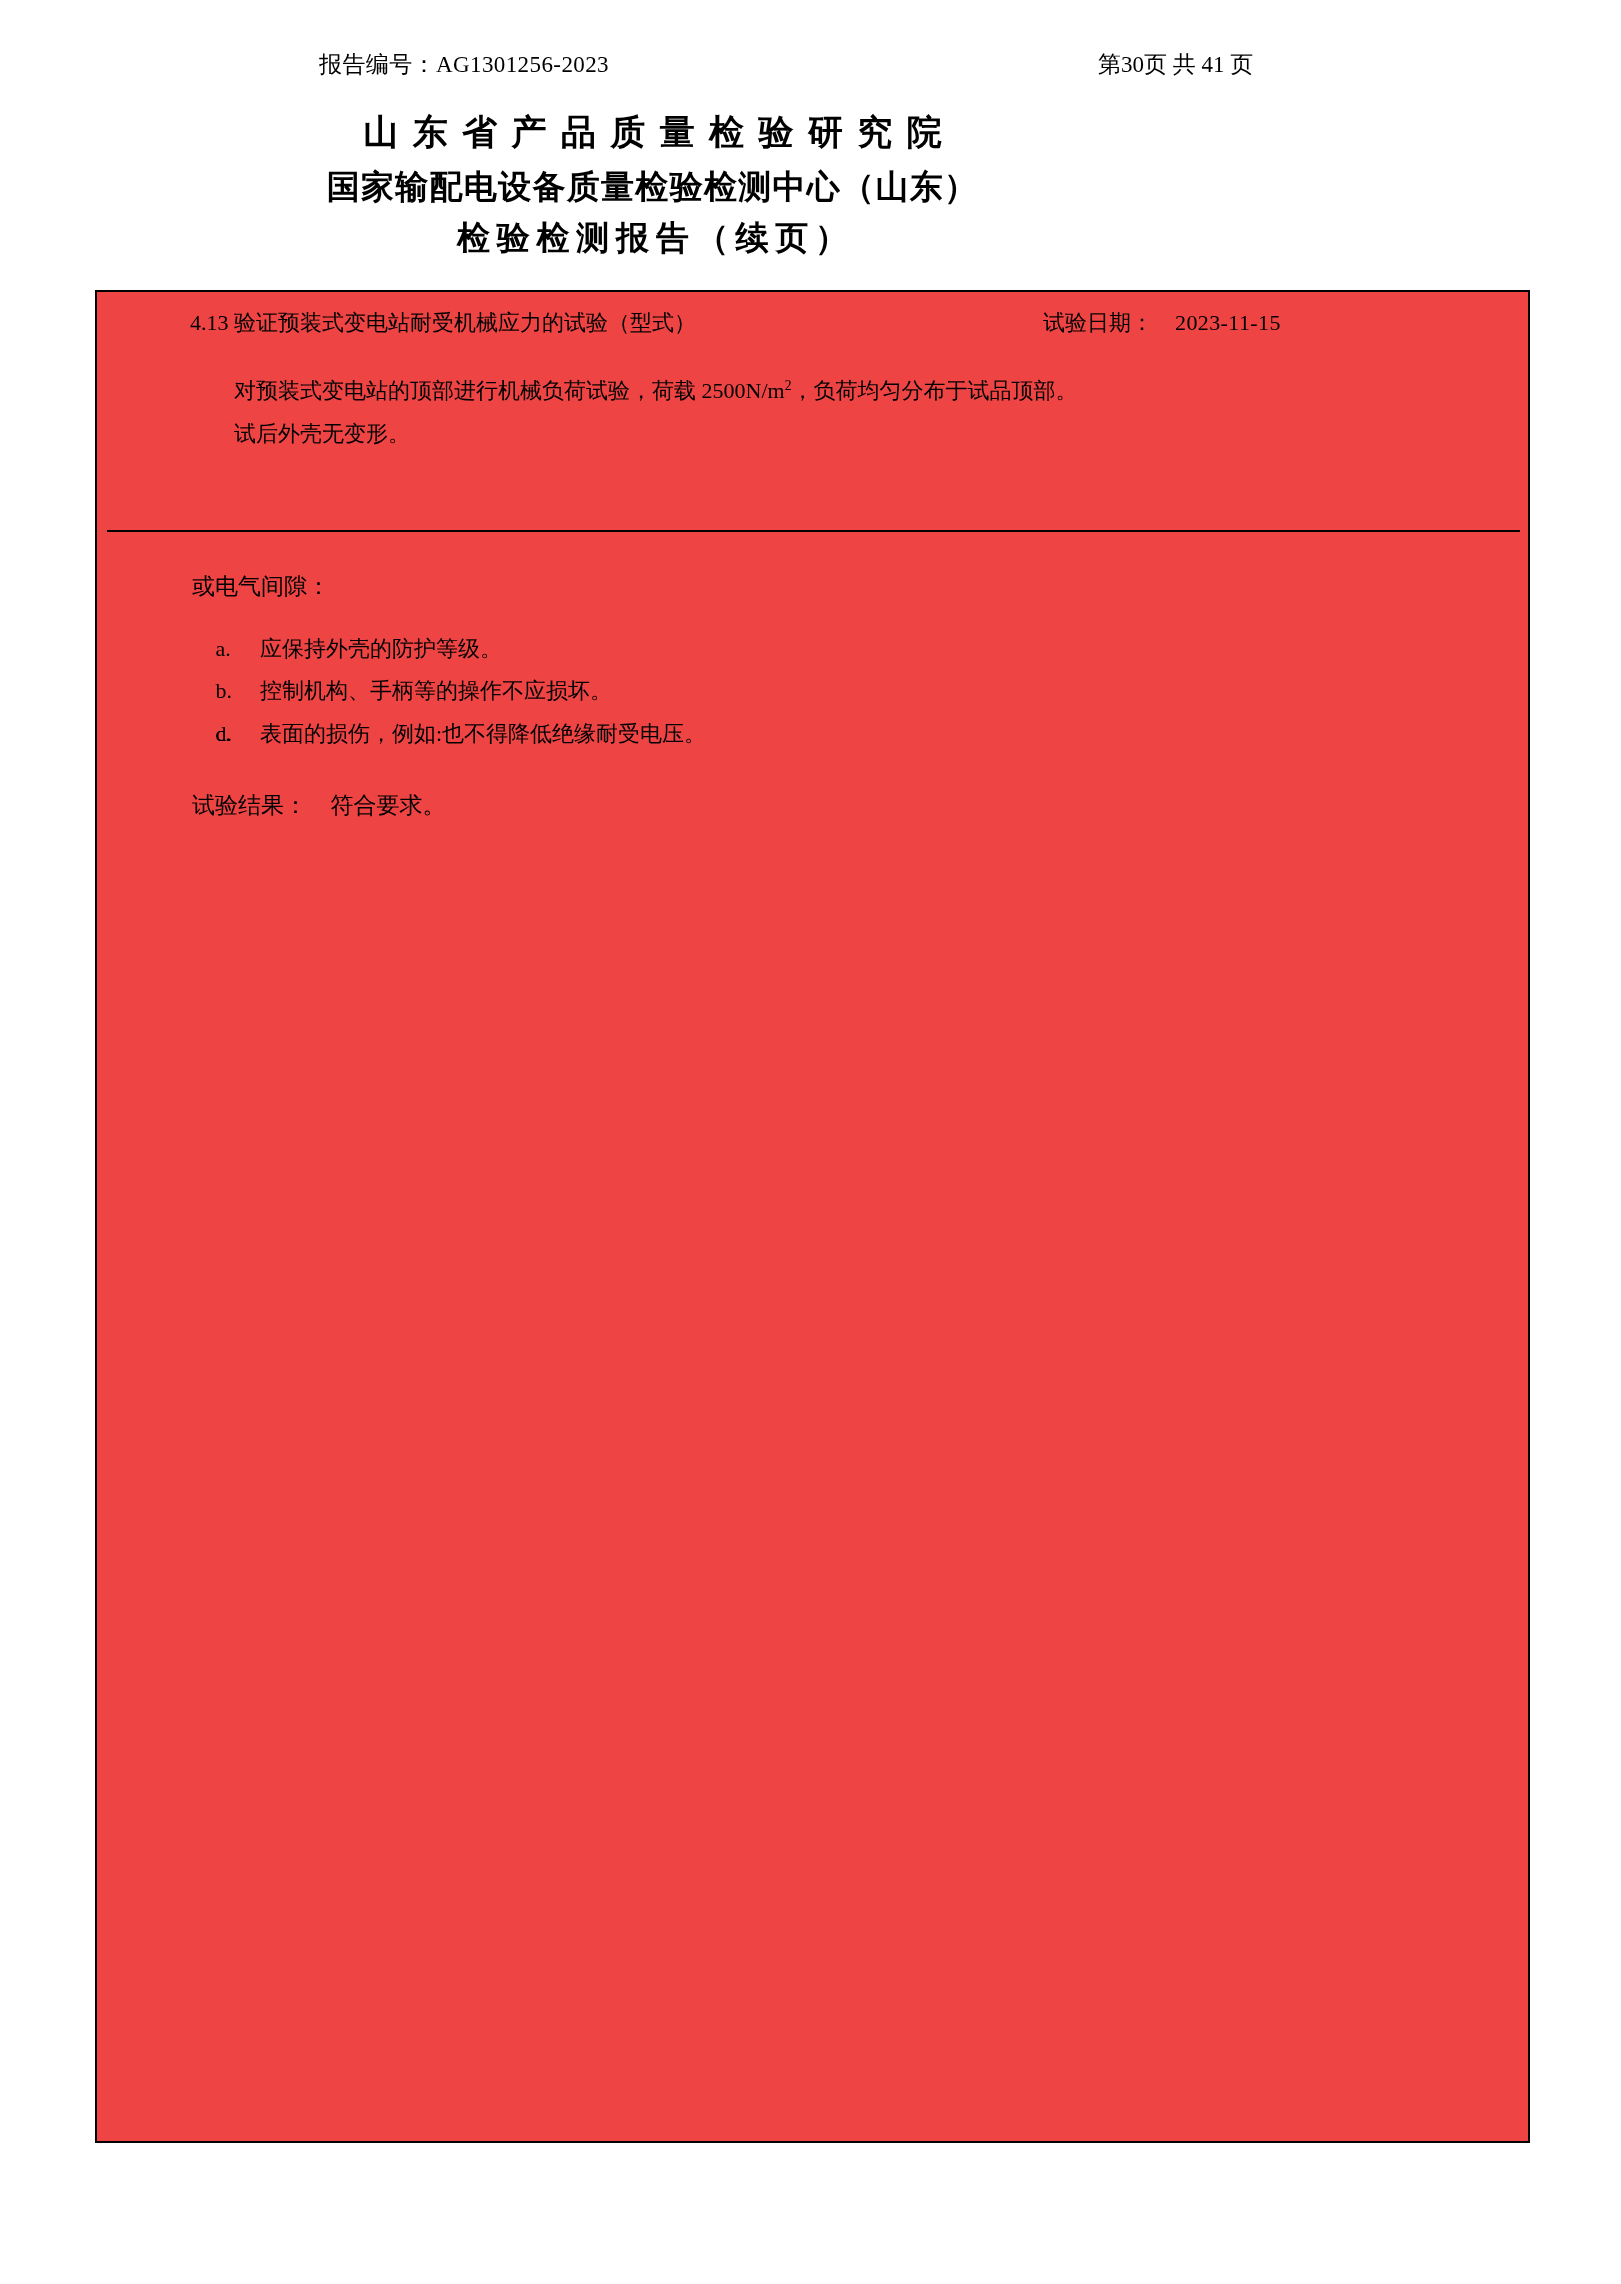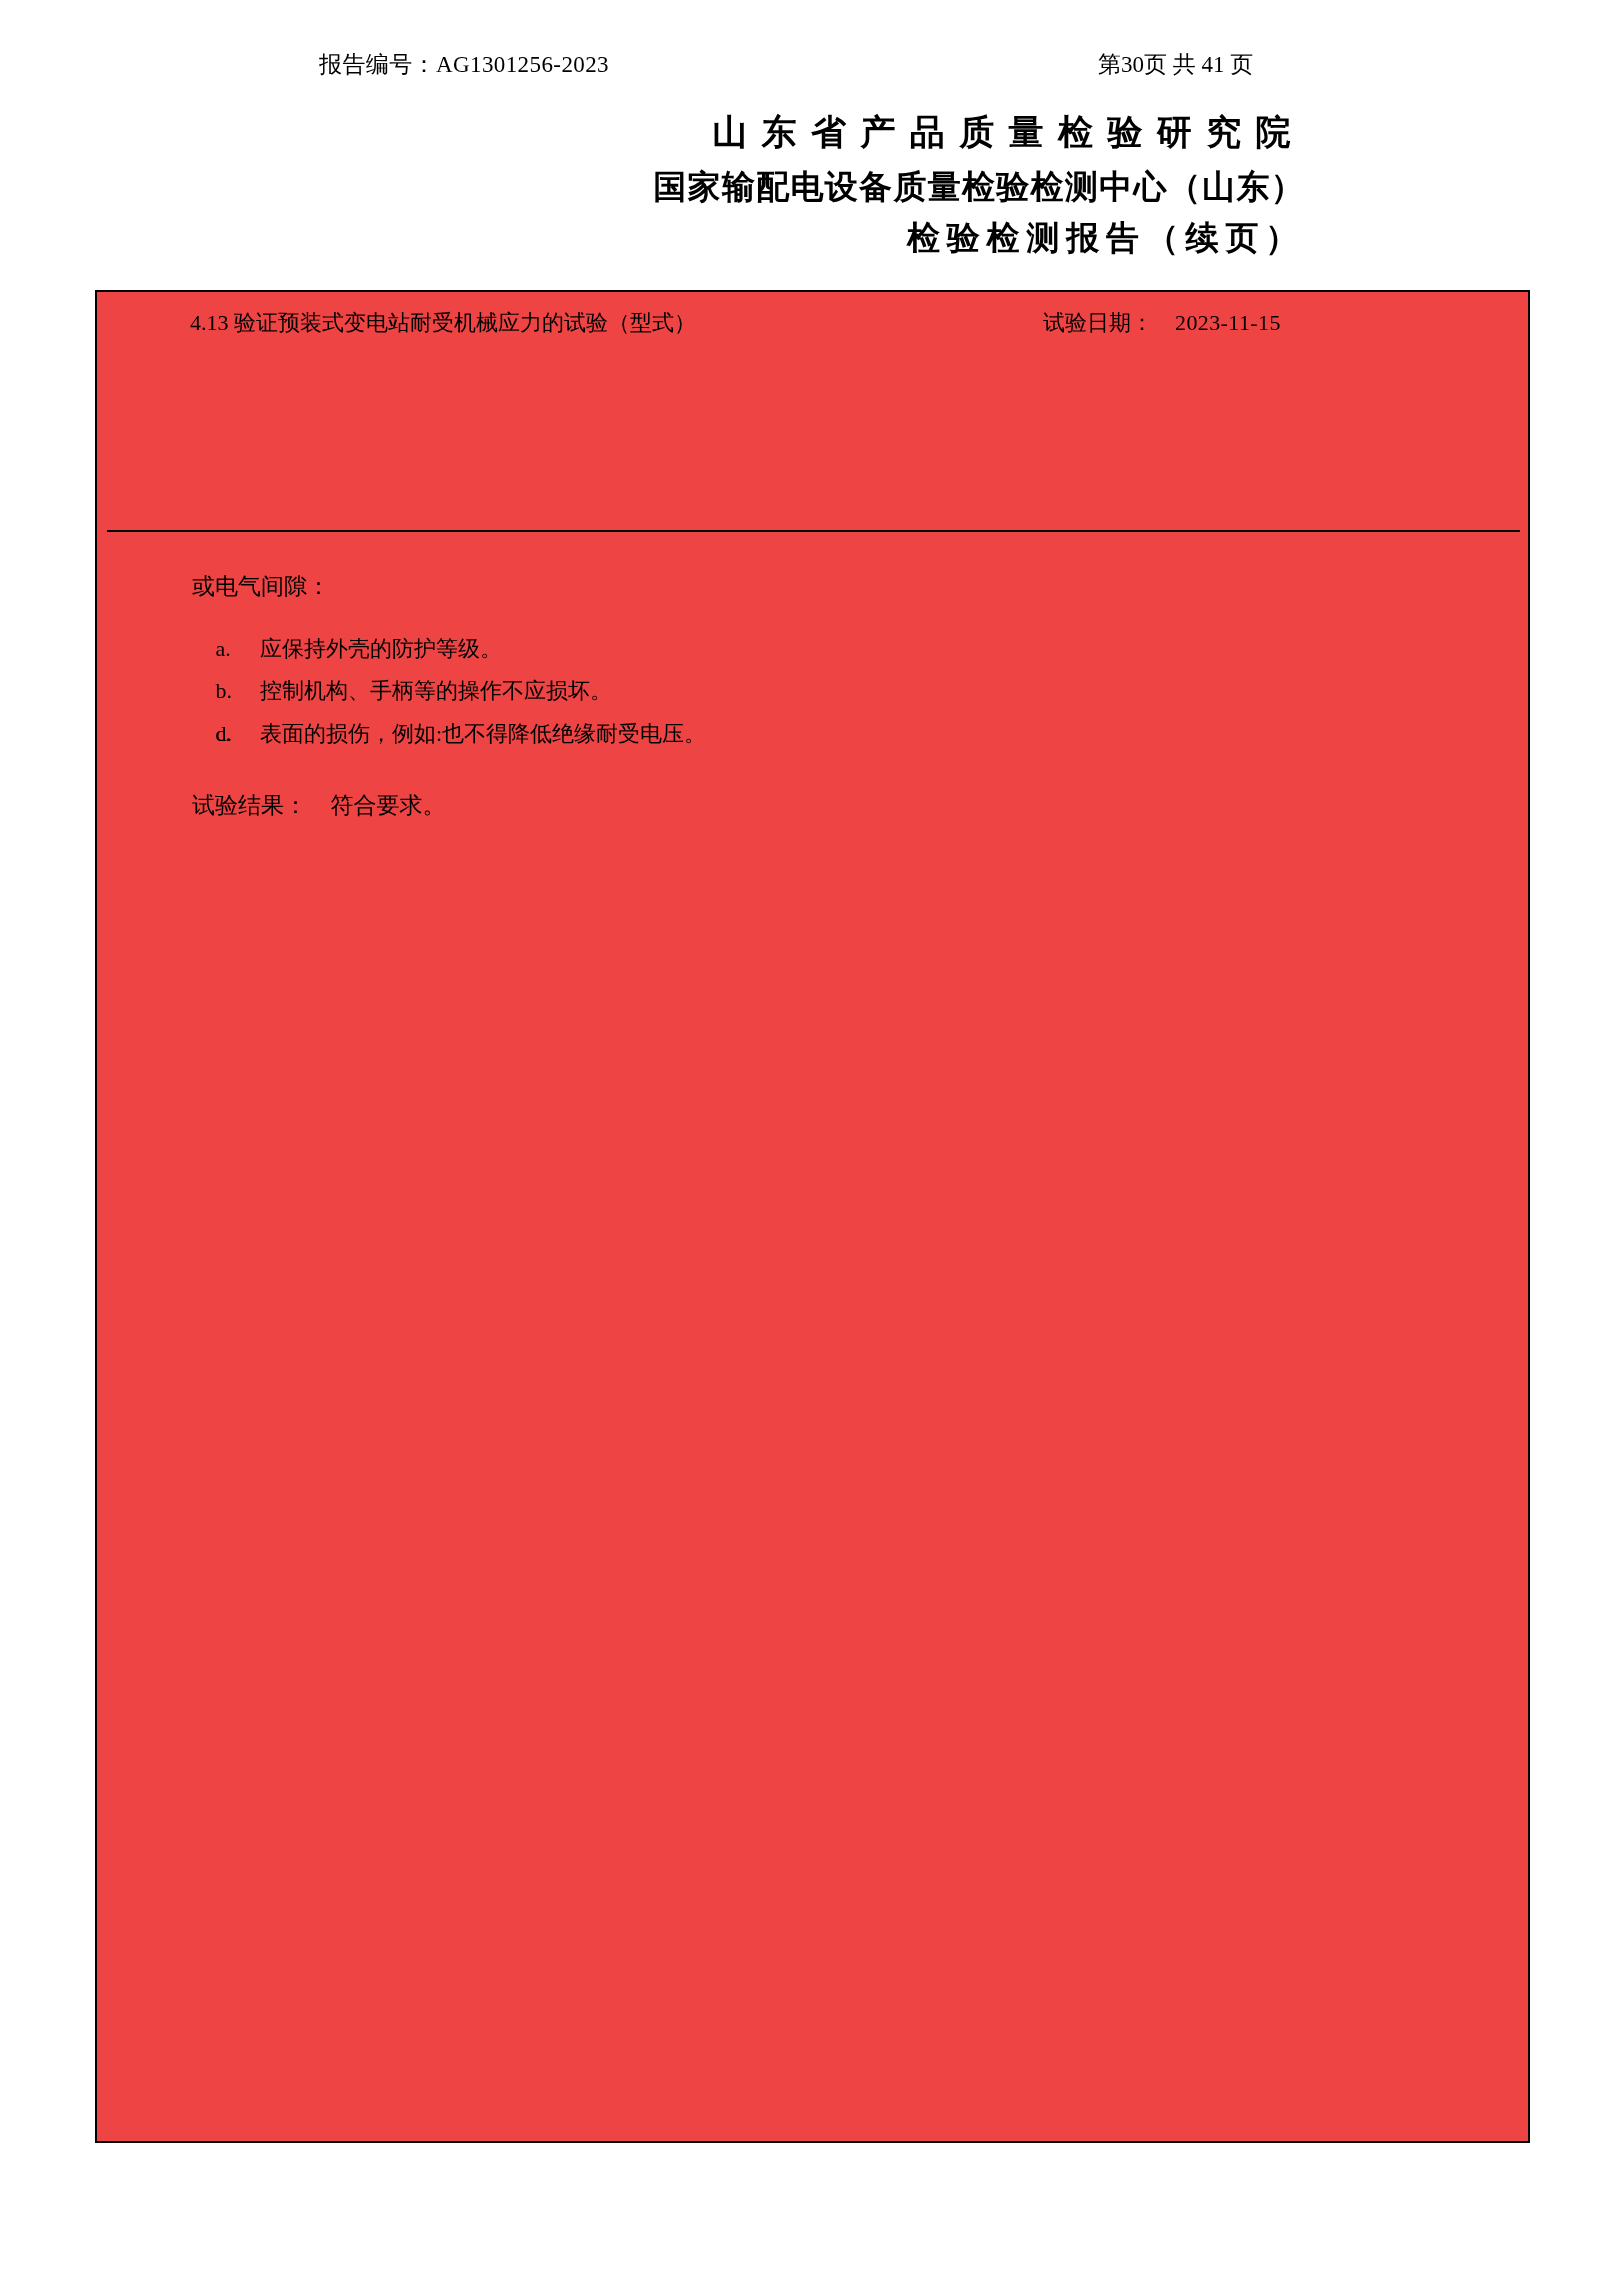"山东省产品质量检验研究院" .titles { text-align: right -> center }
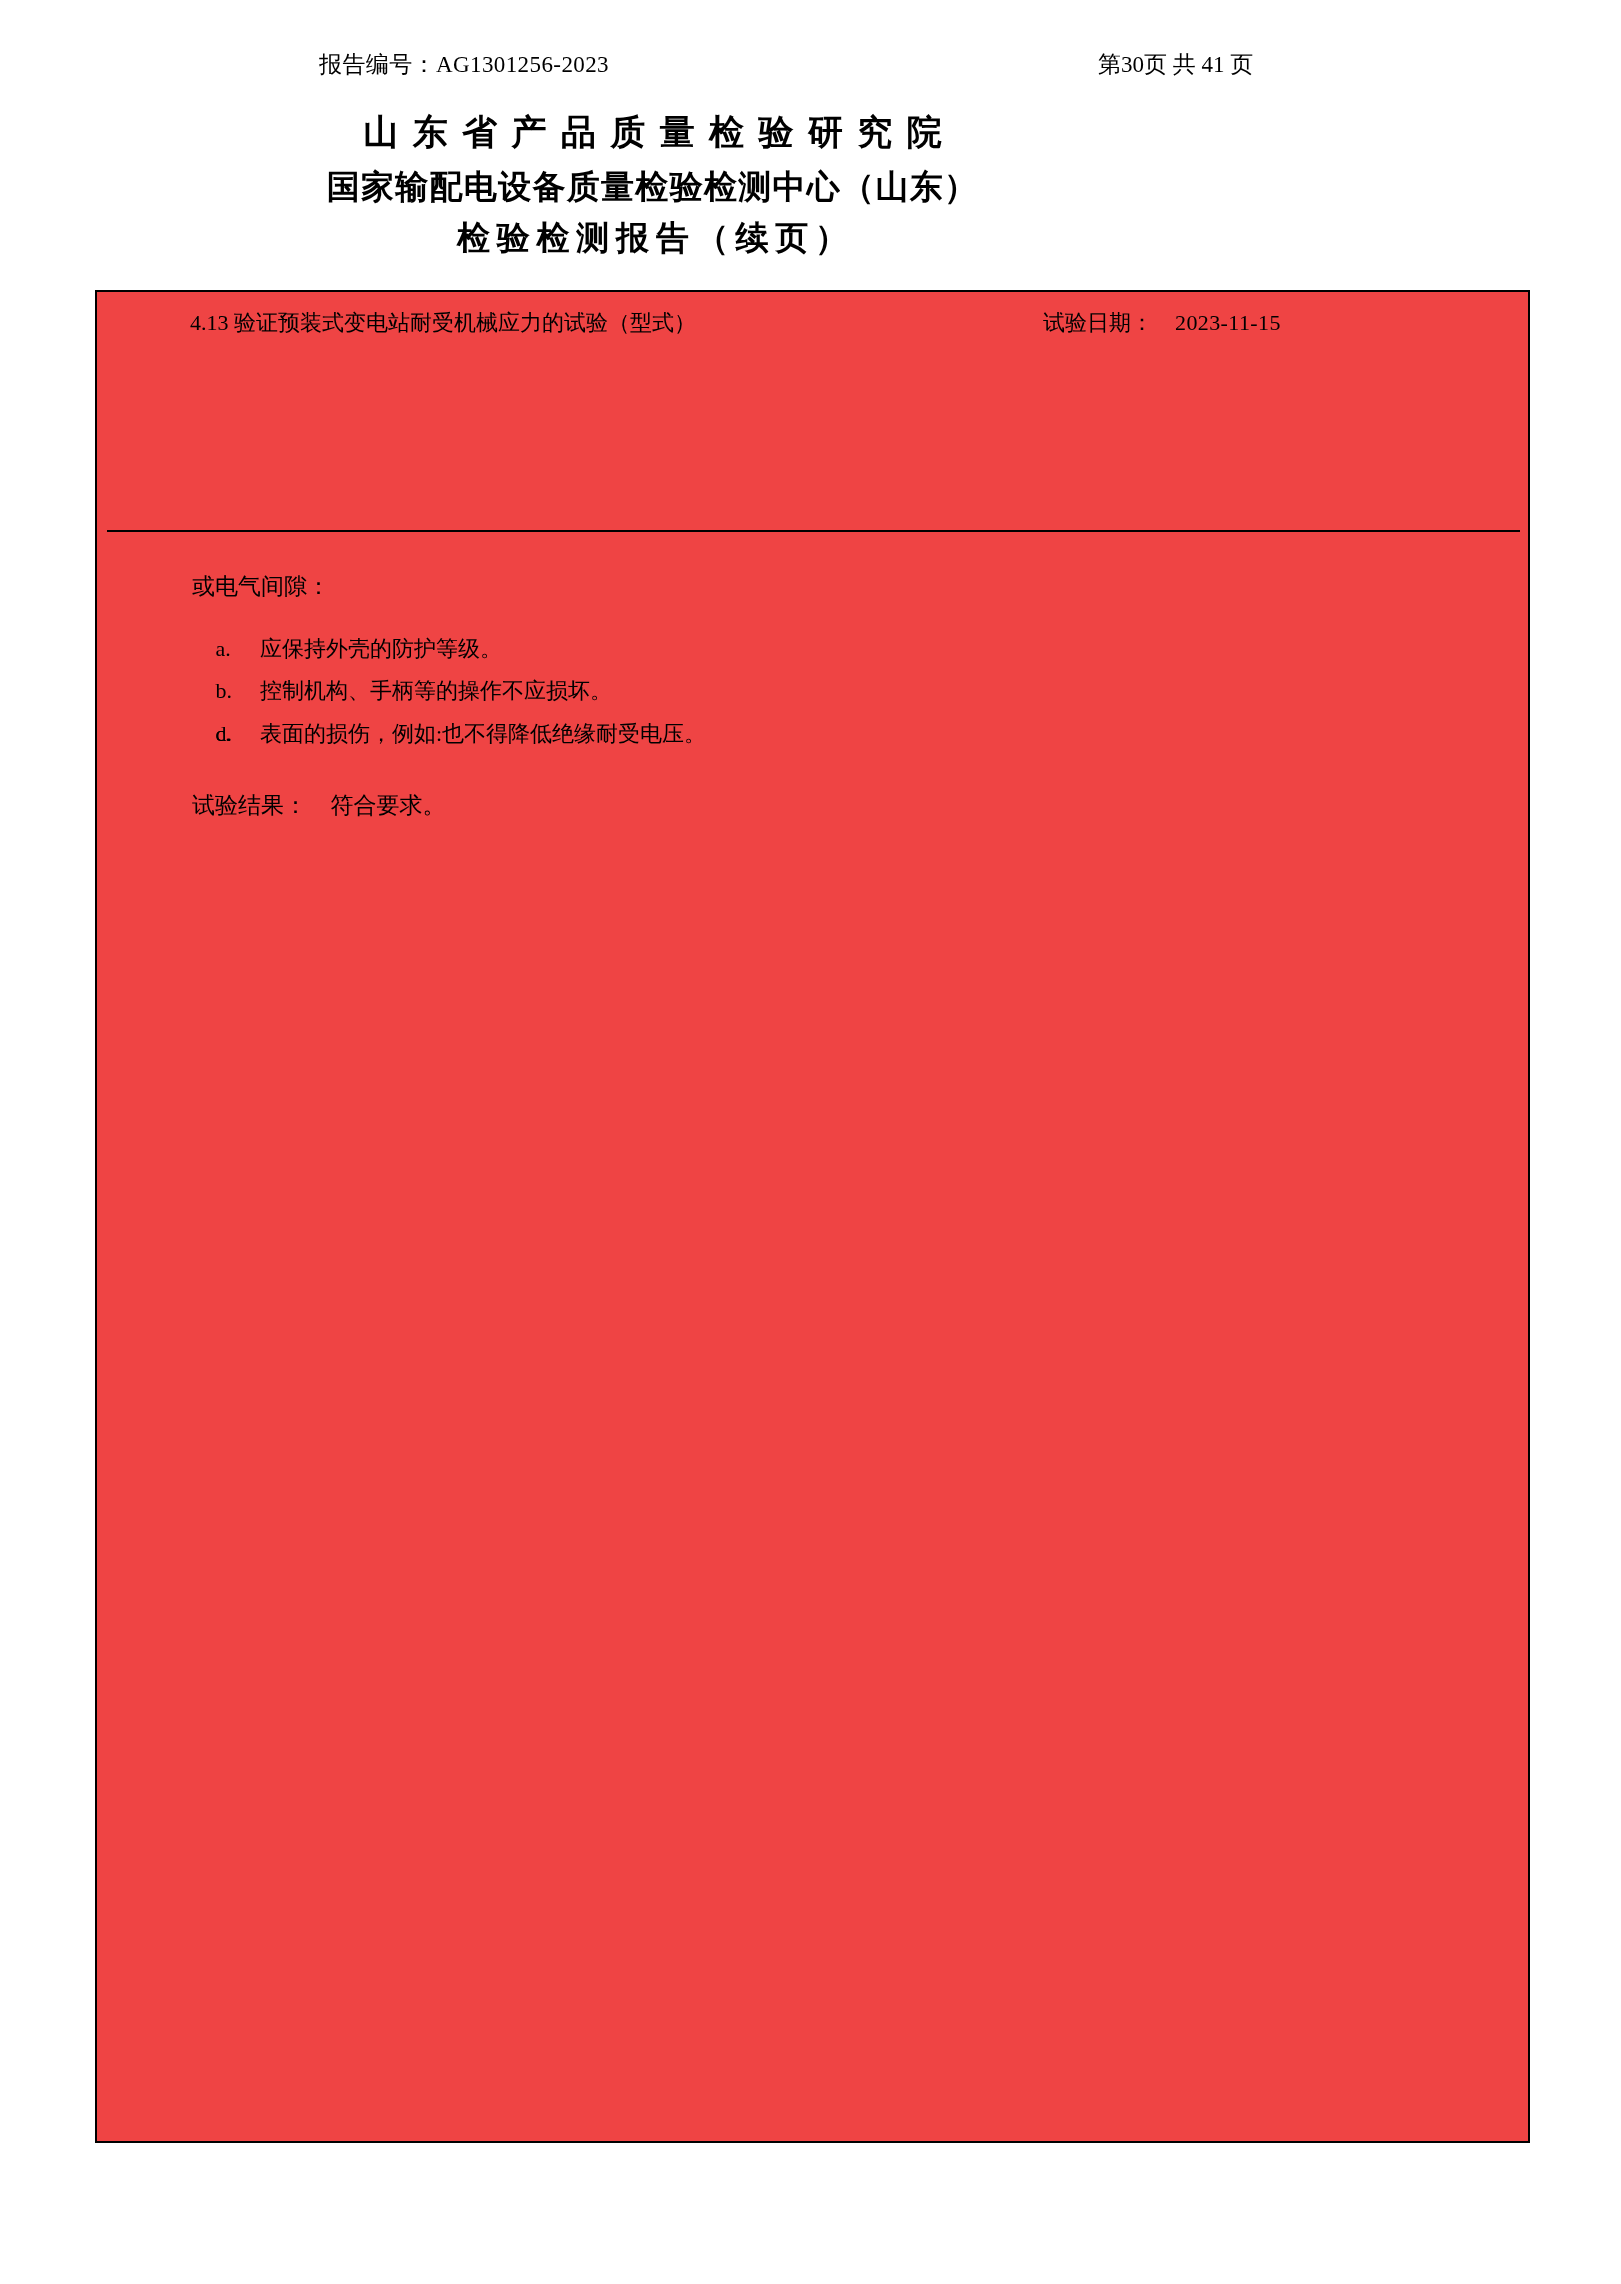"对预装式变电站的顶部进行机械负荷试验，荷载" div.summary { html: none -> <div> <p><span>对预装式变电站的顶部进行机械负荷试验，荷载 2500N/</span><span><span>m</span><sup>2</sup></span><span>，负荷均匀分布于试品顶部。</span></p> <p>试后外壳无变形。</p> </div> }
